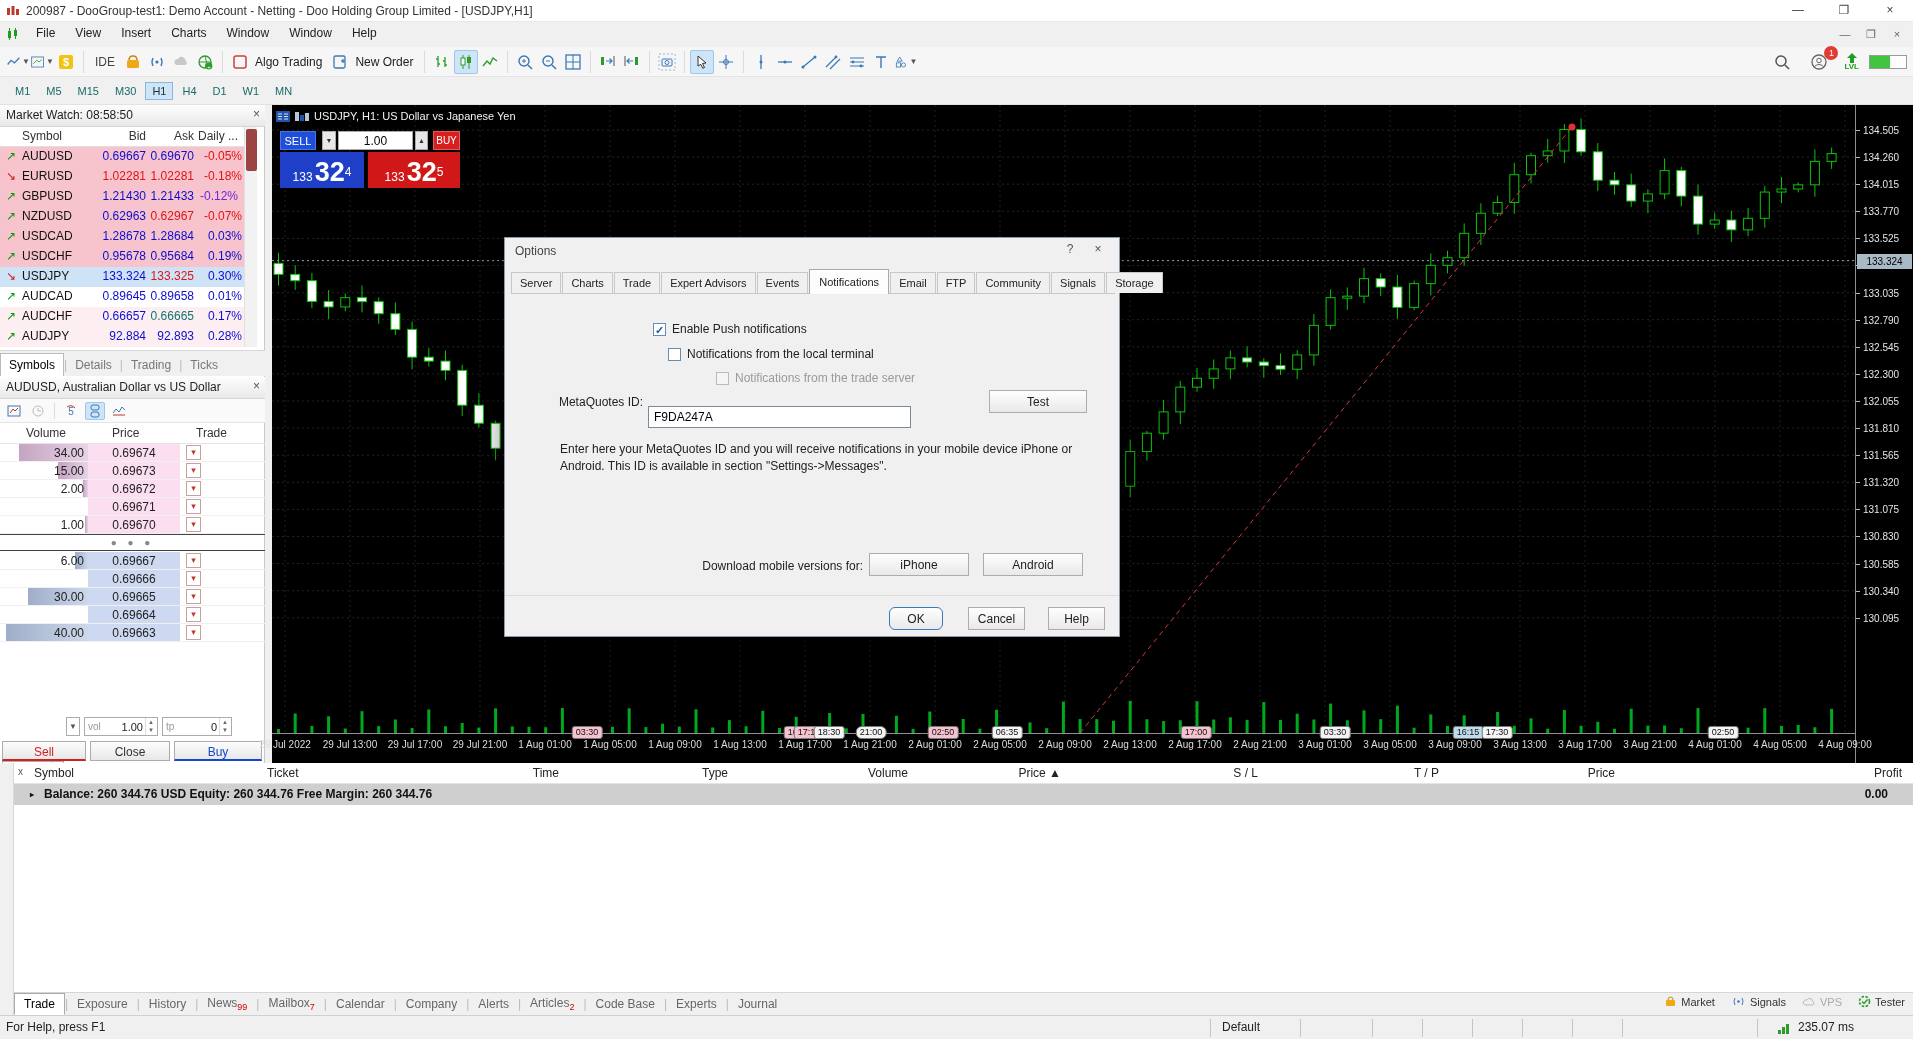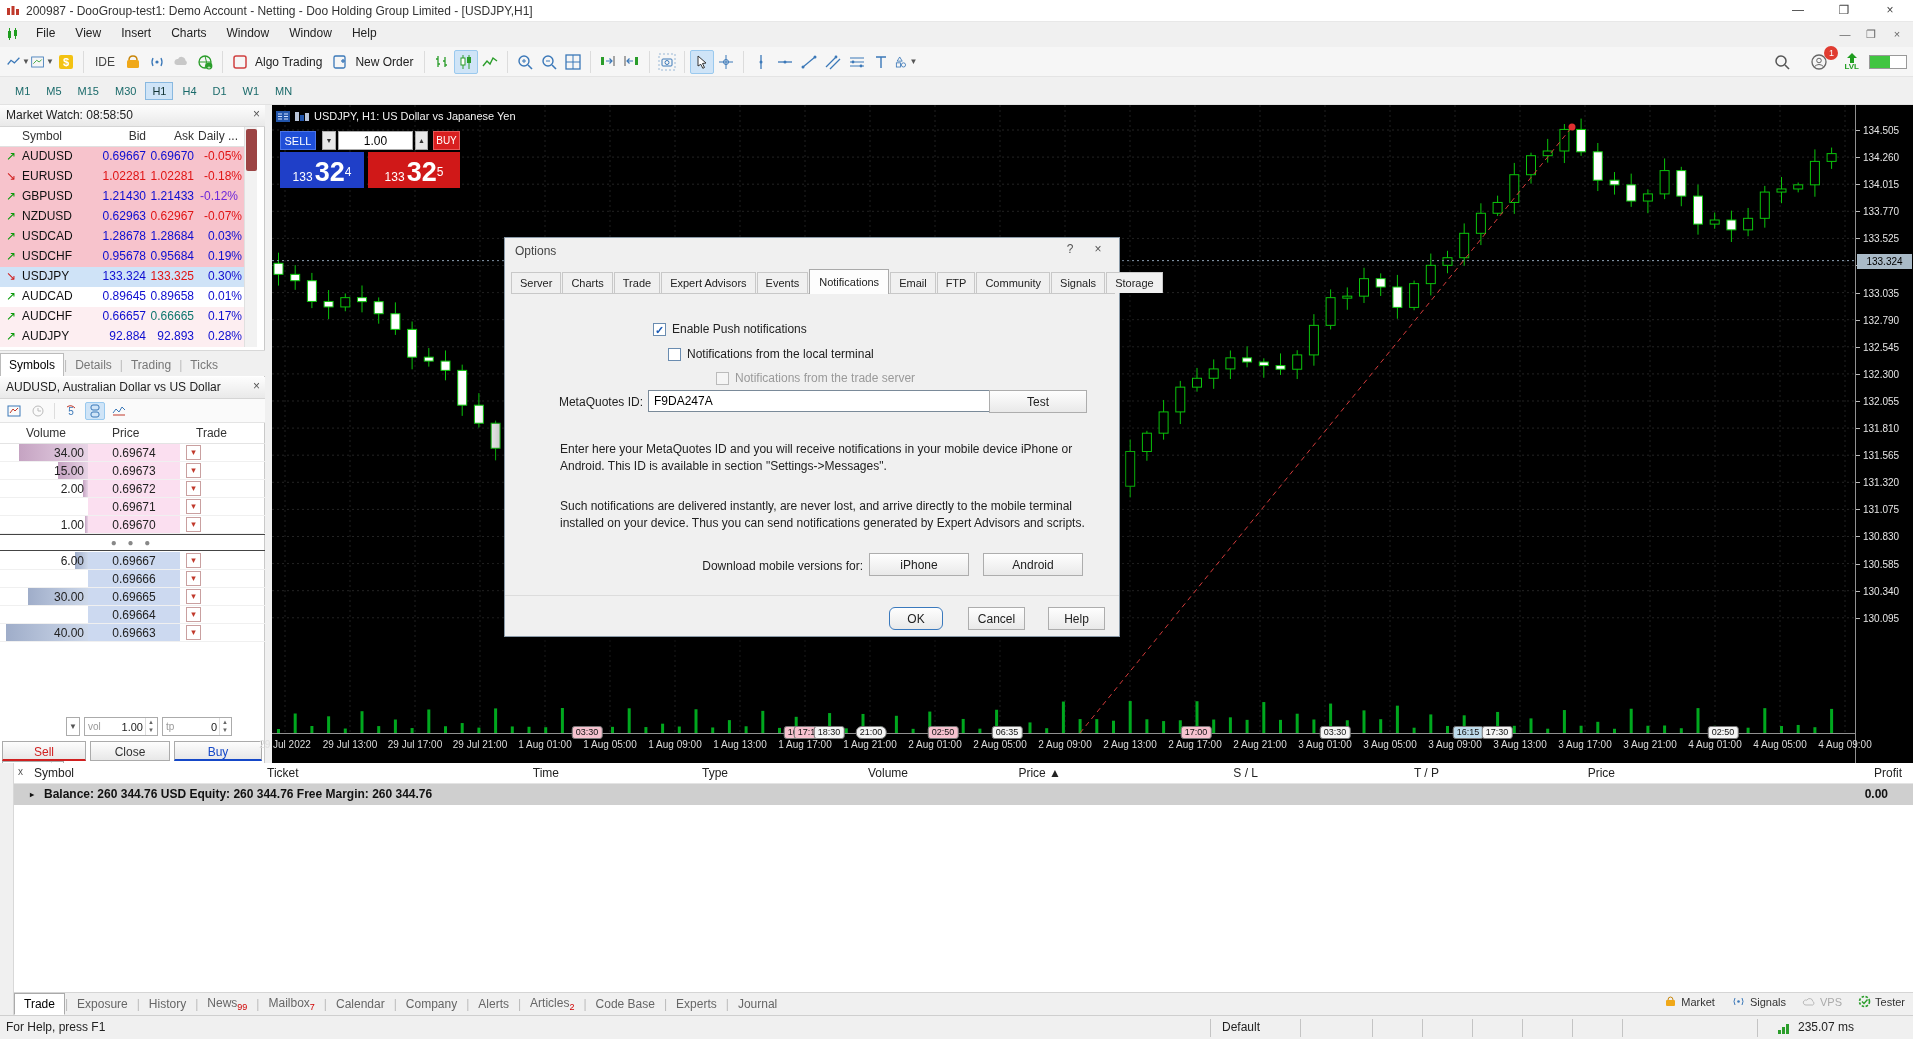"F9DA247A" #mqid-input { top: 152px -> 168px; width: 360px -> 263px }
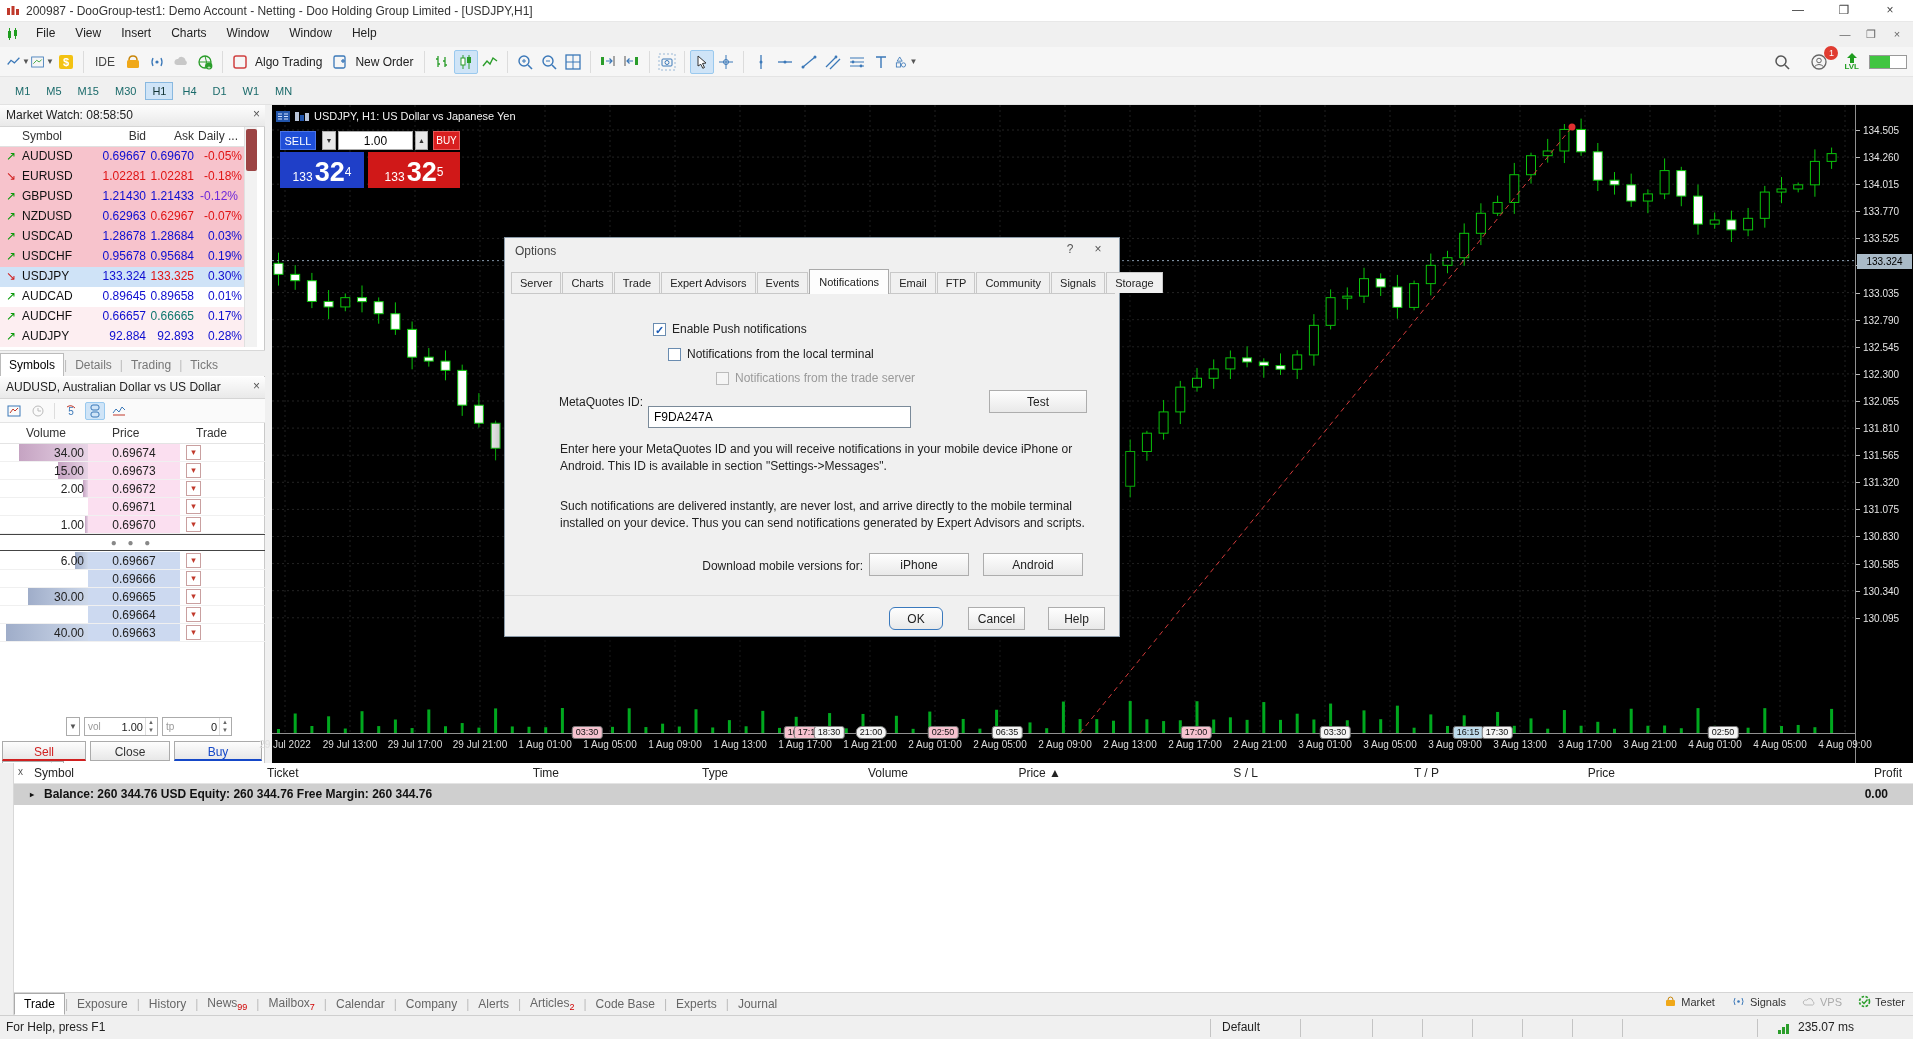"Such notifications are delivered" div.dlg-para { html: <div>Such notifications are delivered instantly, are never lost, and arrive directly to the mobile terminal installed on your device. Thus you can send notifications generated by Expert Advisors and scripts.</div> -> none }
